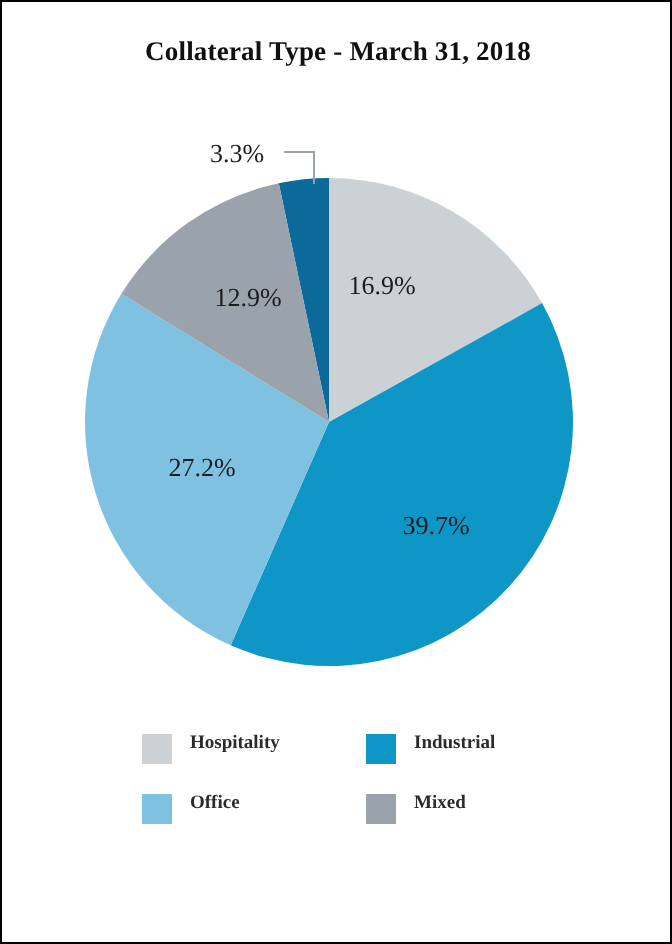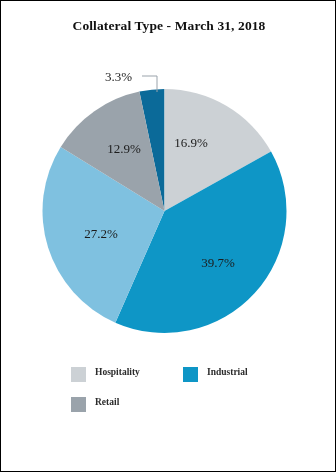"Office" div.legend-item { html: none -> <div> <span></span> <span>Office</span> </div> }
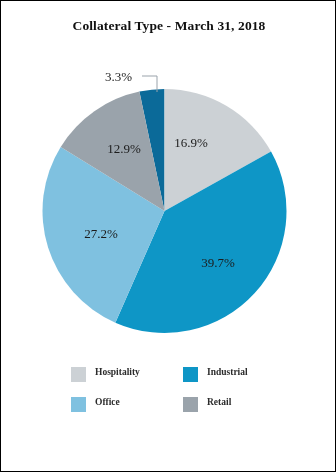"Retail" span.legend-label { text: Retail -> Mixed }
